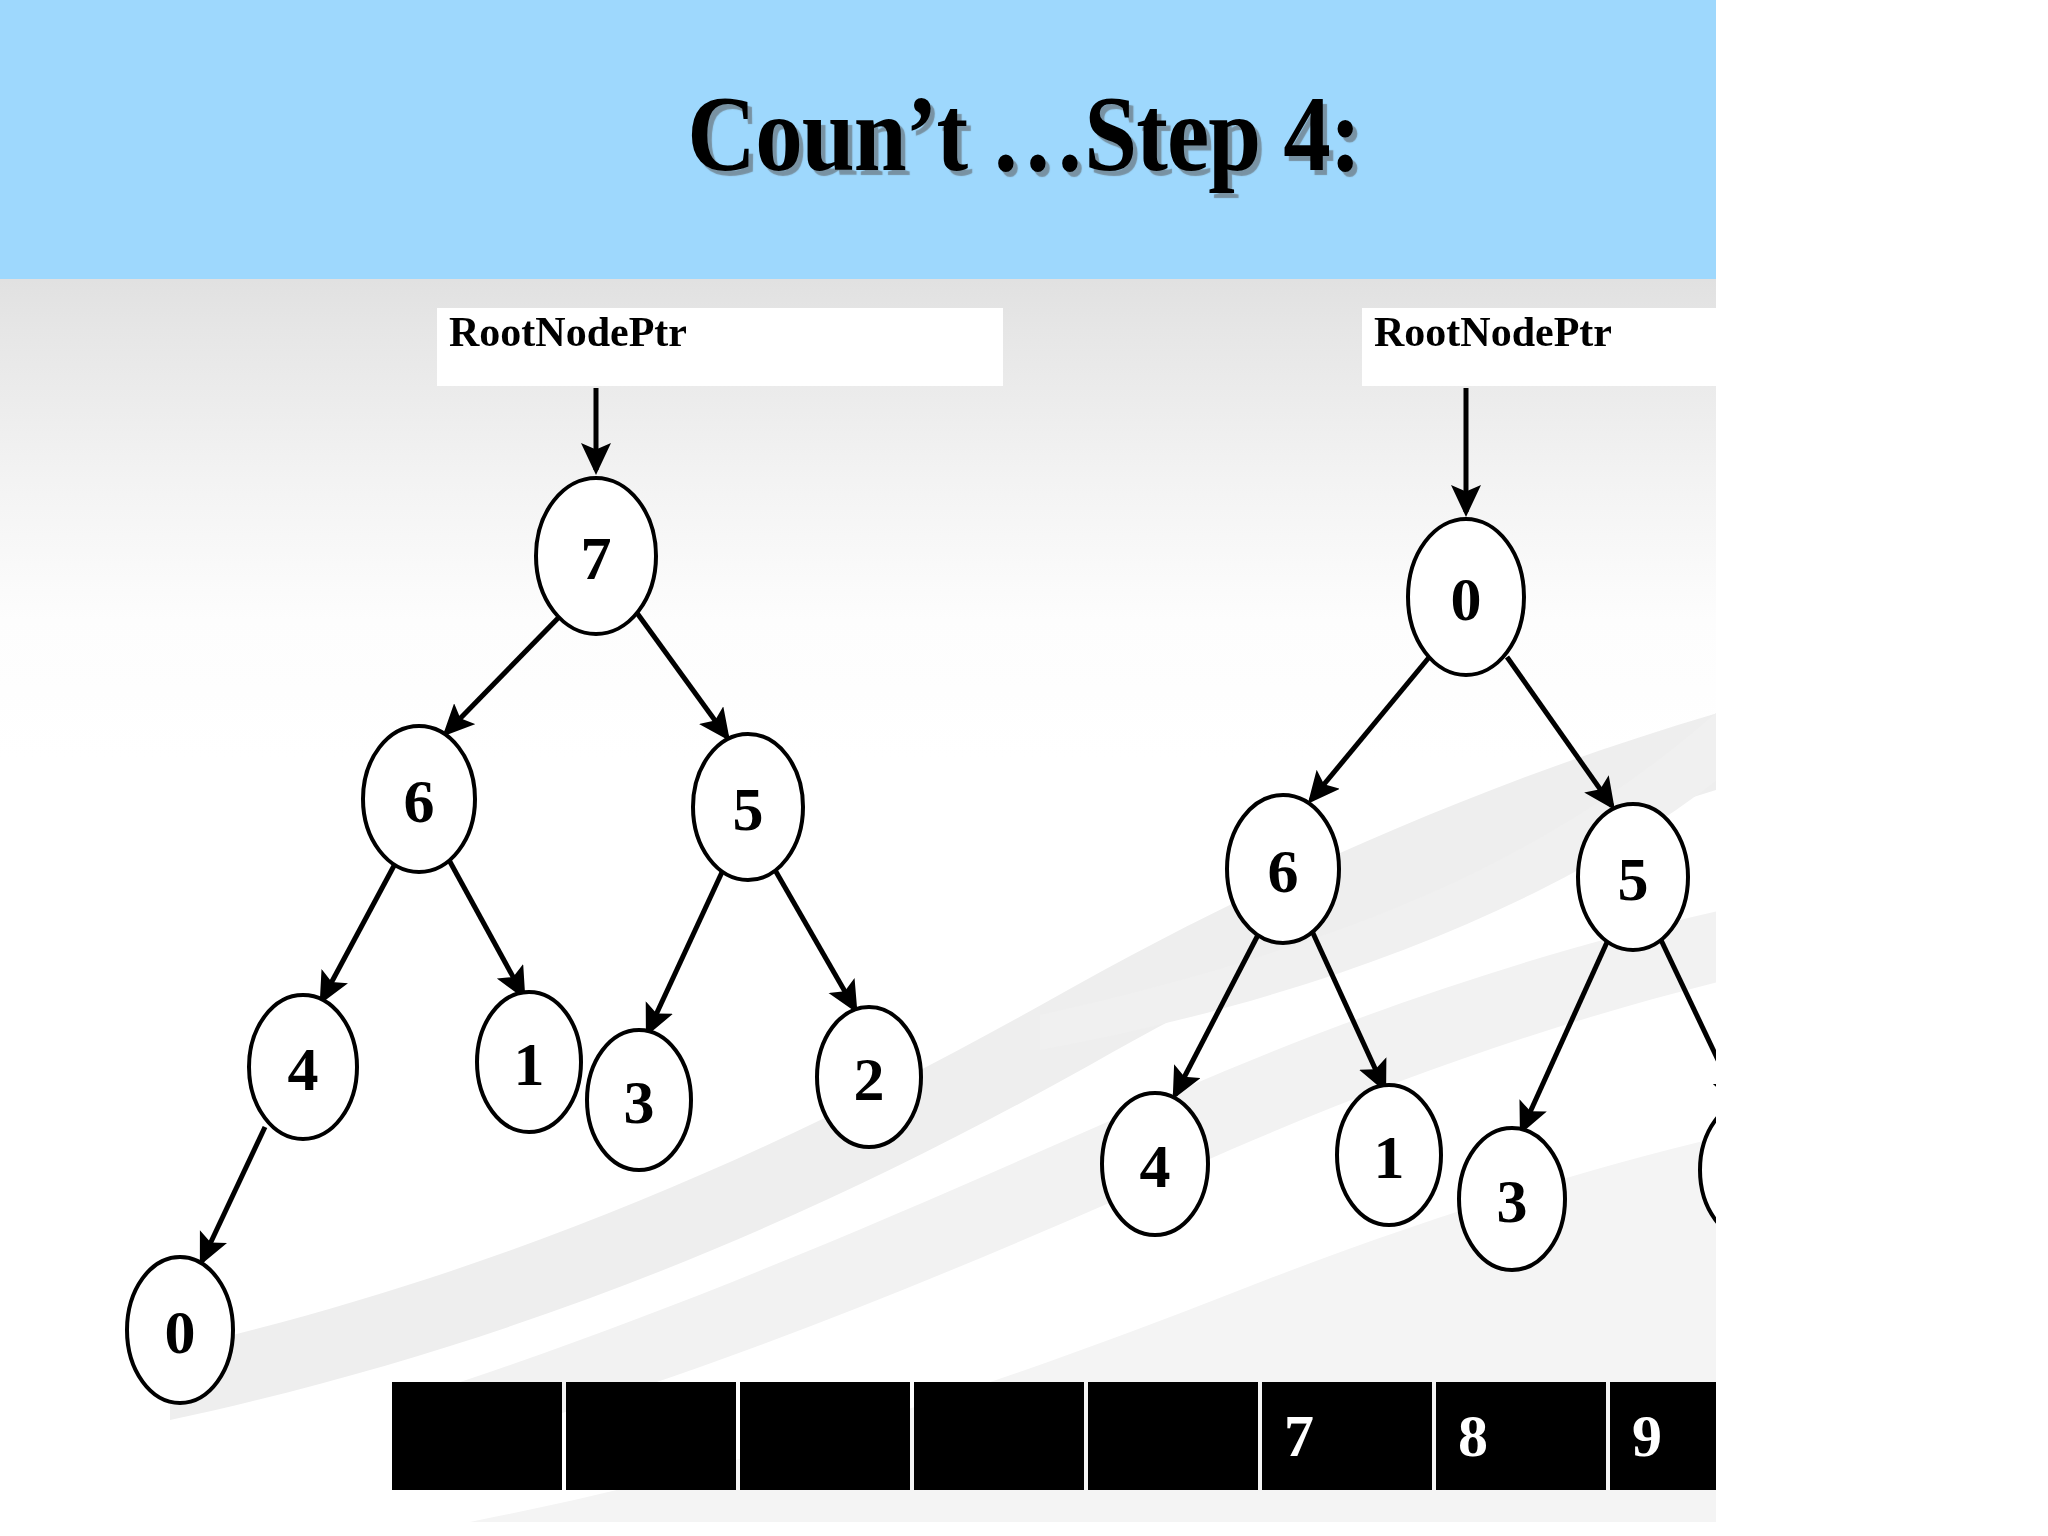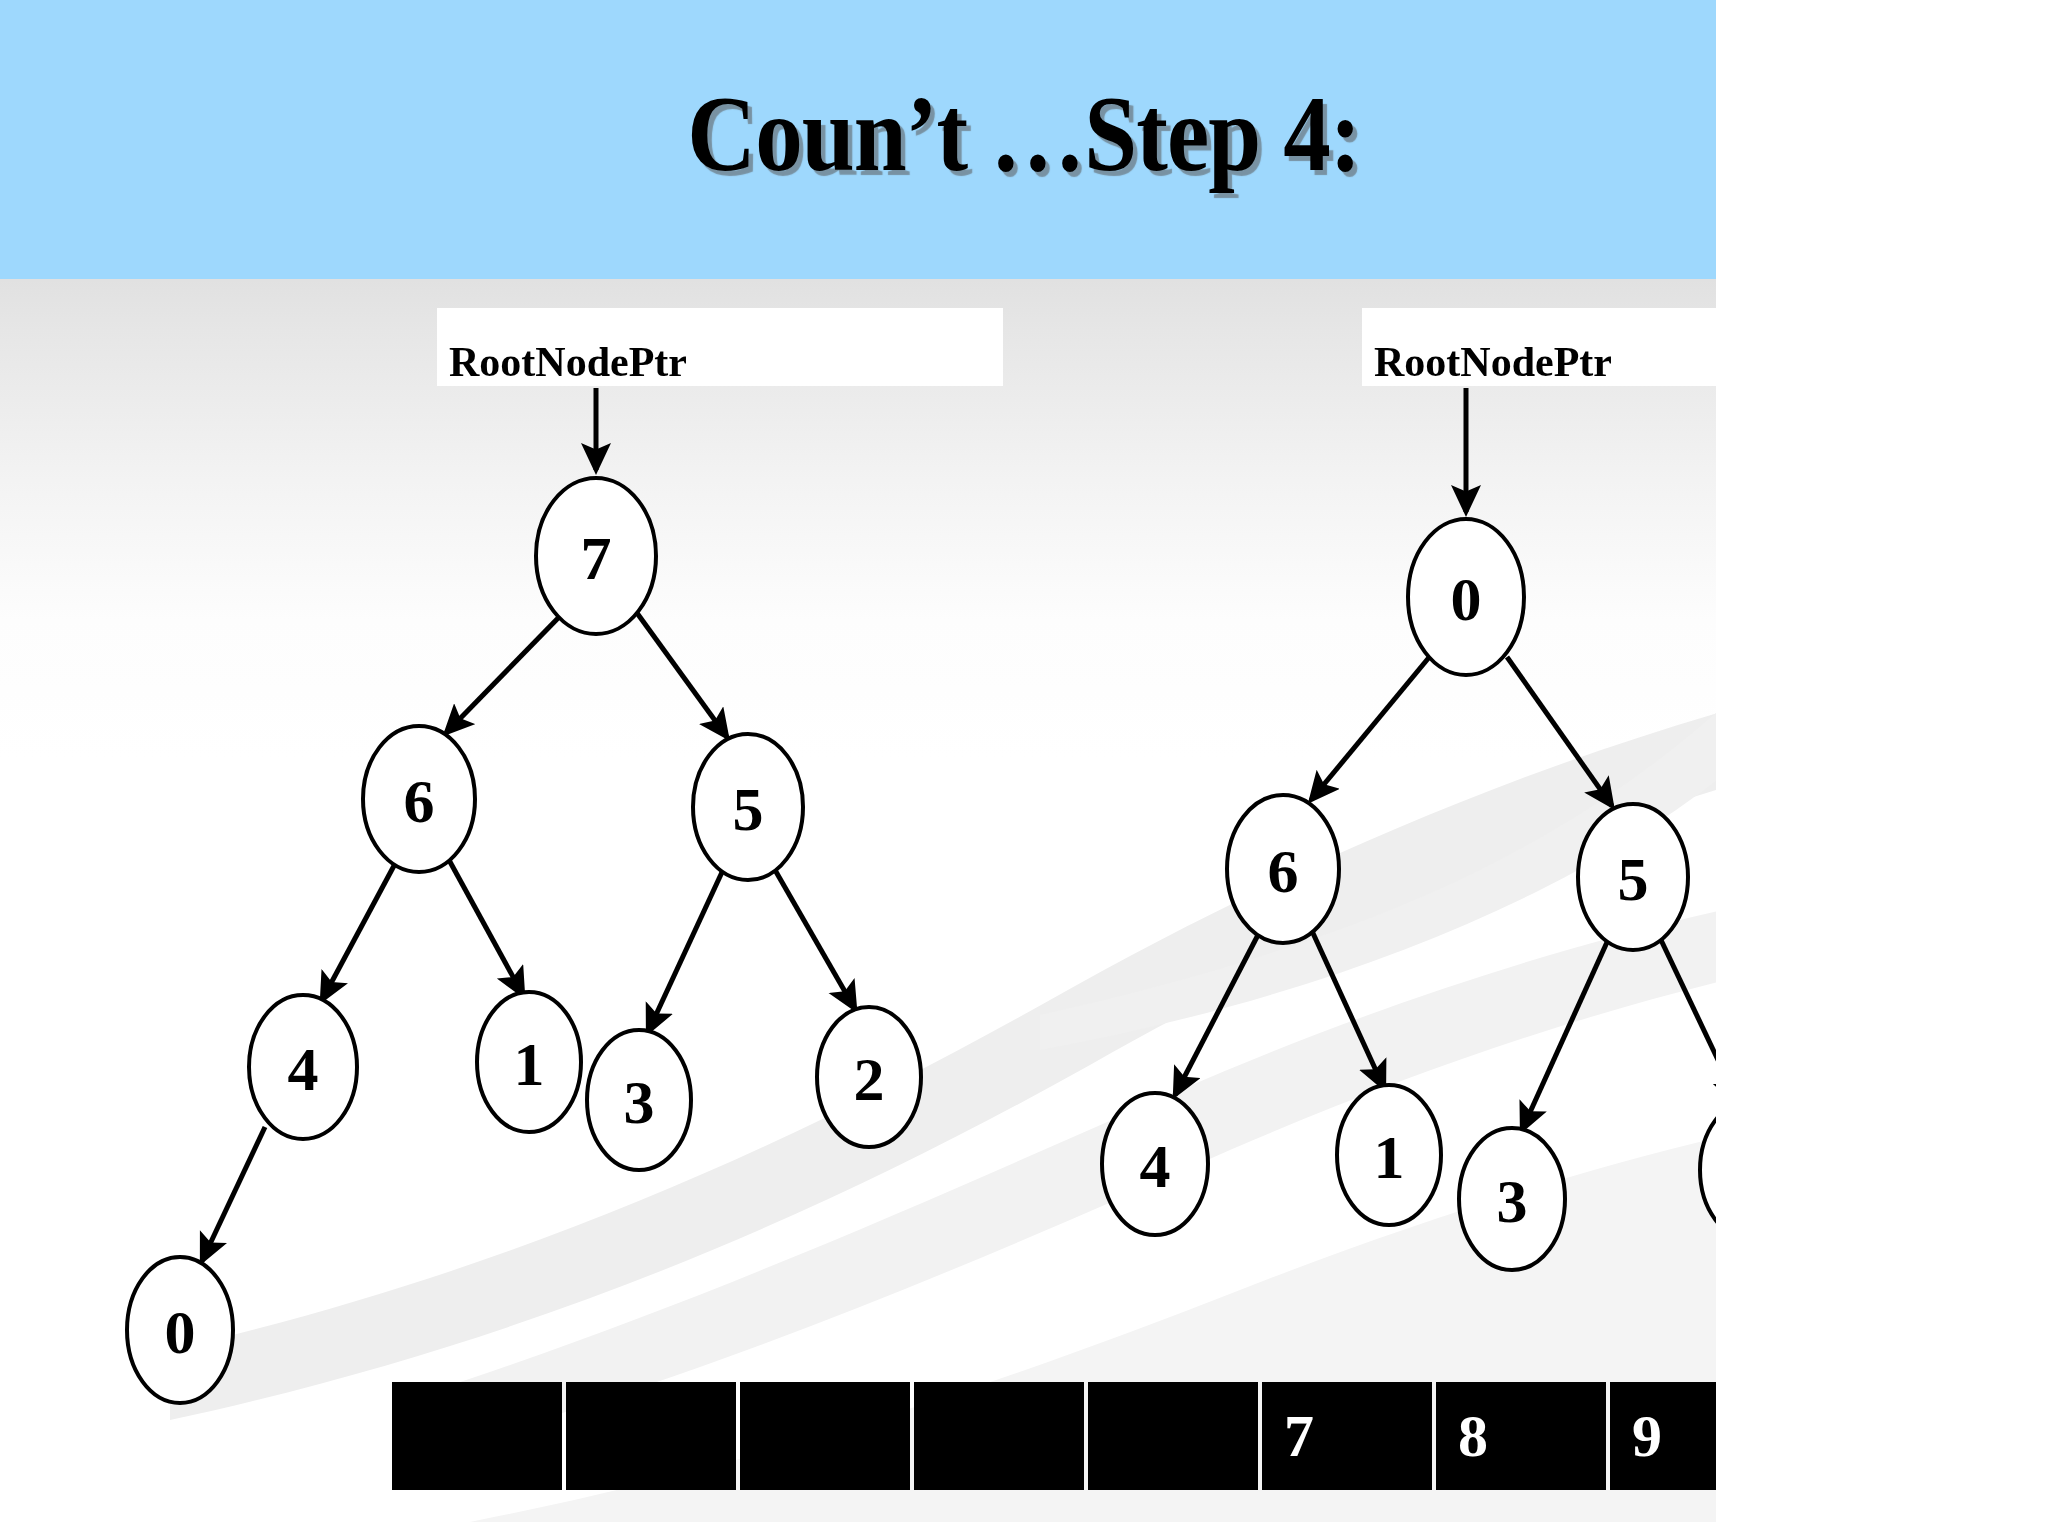"RootNodePtr" .ptr-box { align-items: flex-end -> flex-start }
